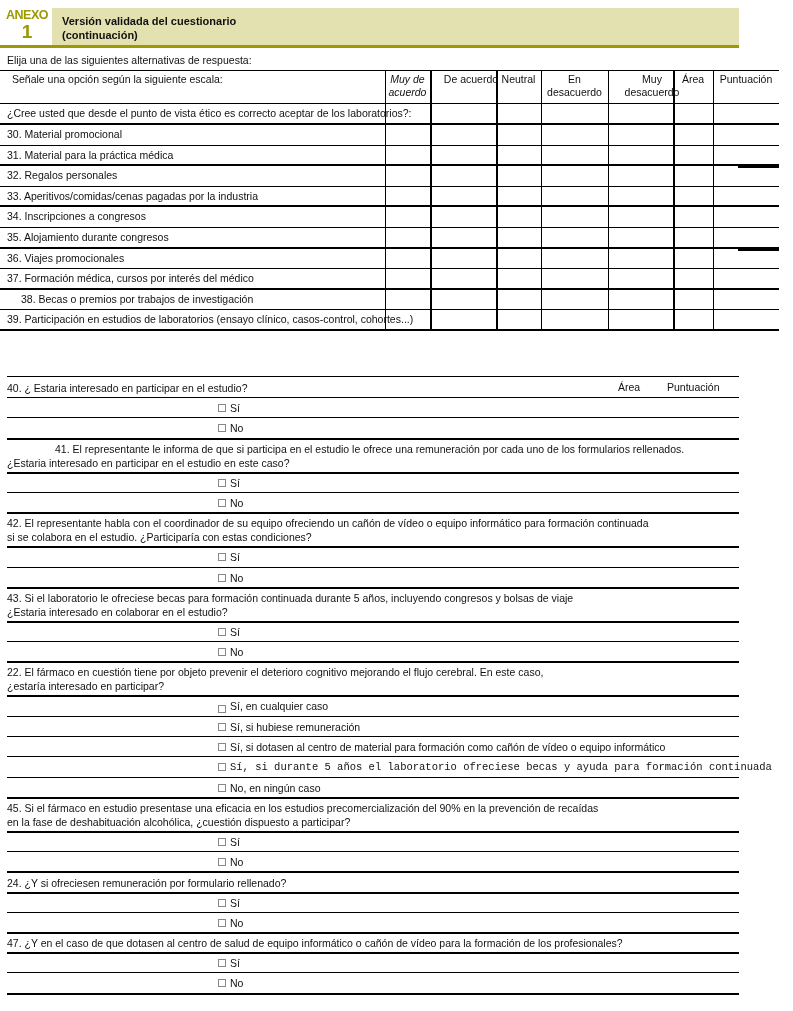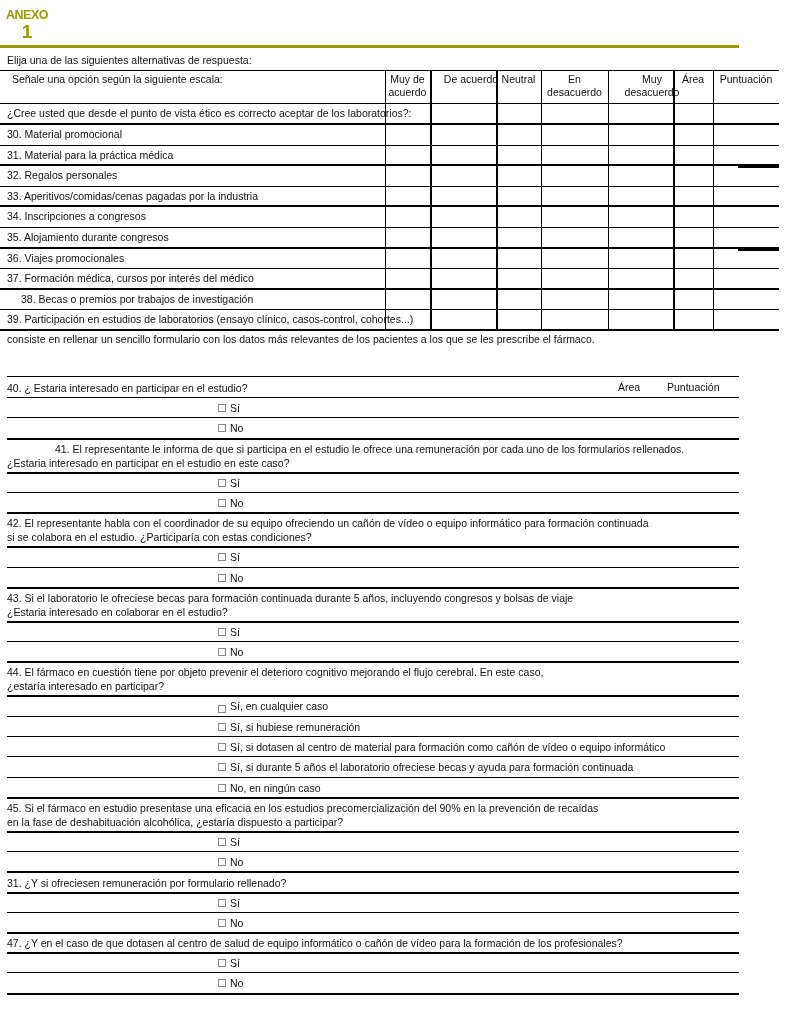"Versión validada del cuestionario" div.hdr-band { html: none -> <div> <div> <div>Versión validada del cuestionario</div> <div>(continuación)</div> </div> </div> }
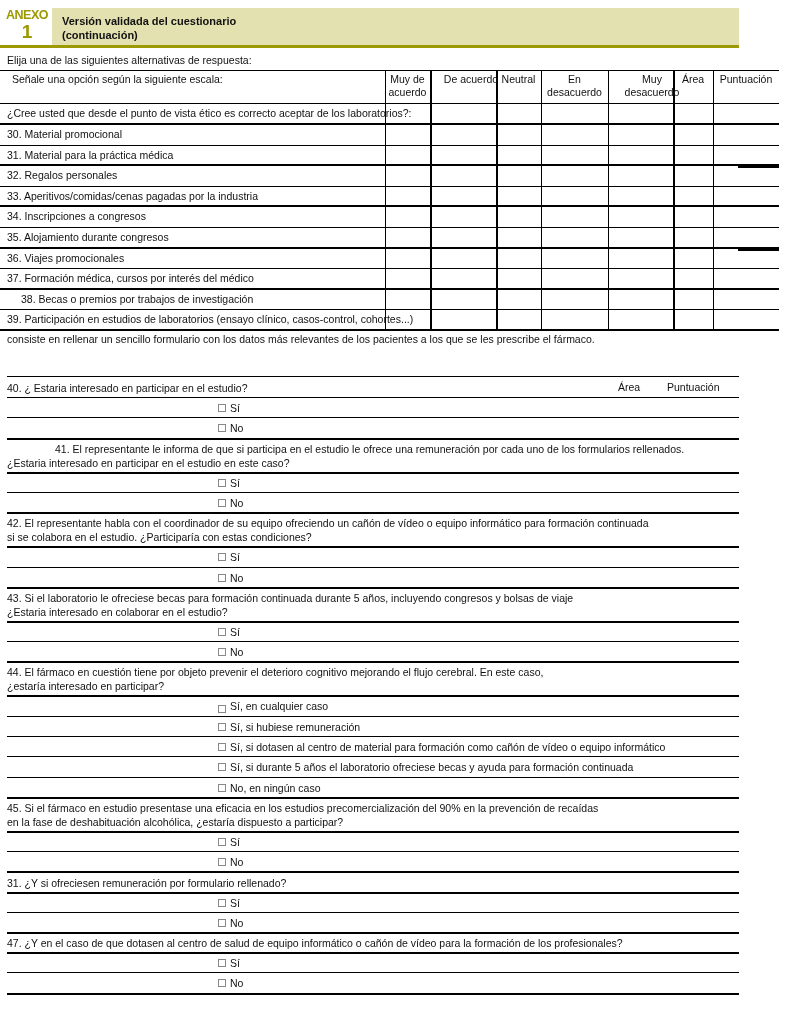"Muy de" div.colhead { font-style: none -> italic }
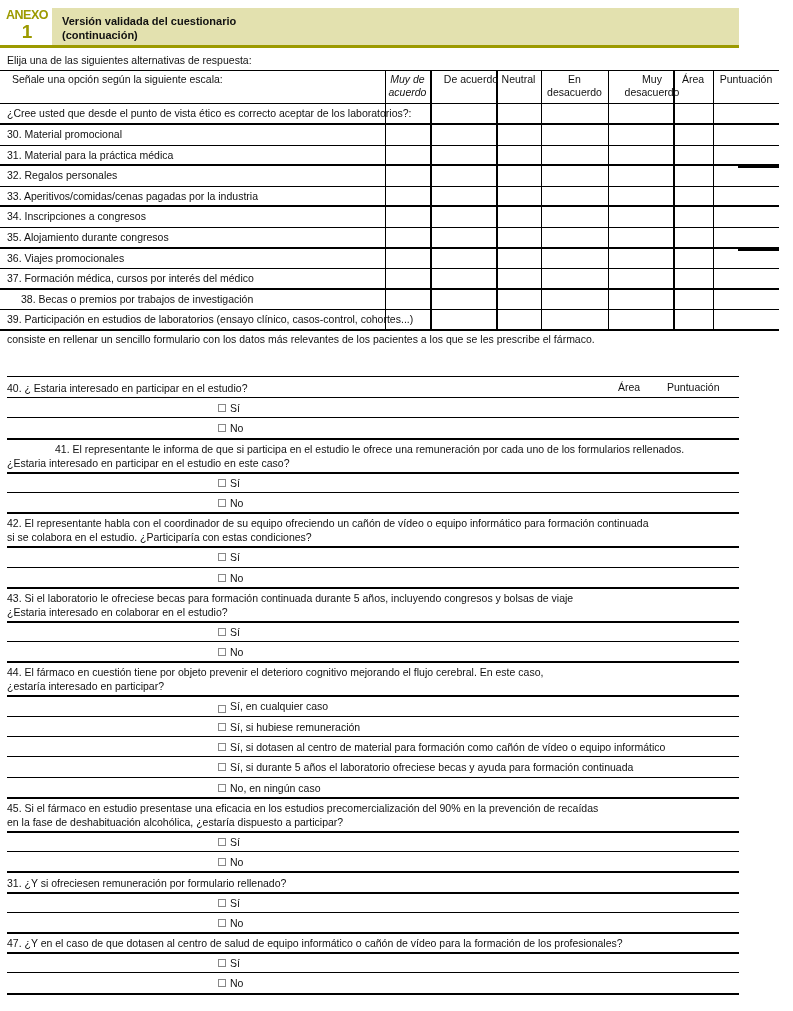"consiste en rellenar un sencillo" div { html: <div>consiste en rellenar un sencillo formulario con los datos más relevantes de los pacientes a los que se les prescribe el fármaco.</div> -> none }
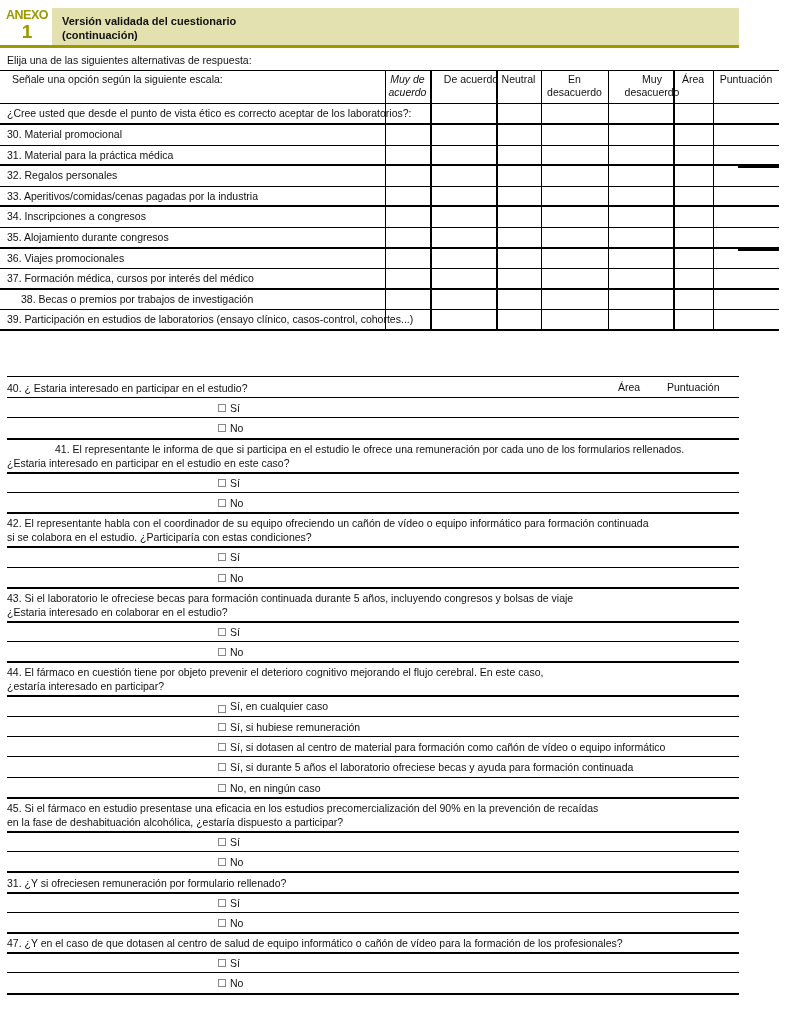"44. El fármaco en cuestión" div.q { text: 44 -> 22 }
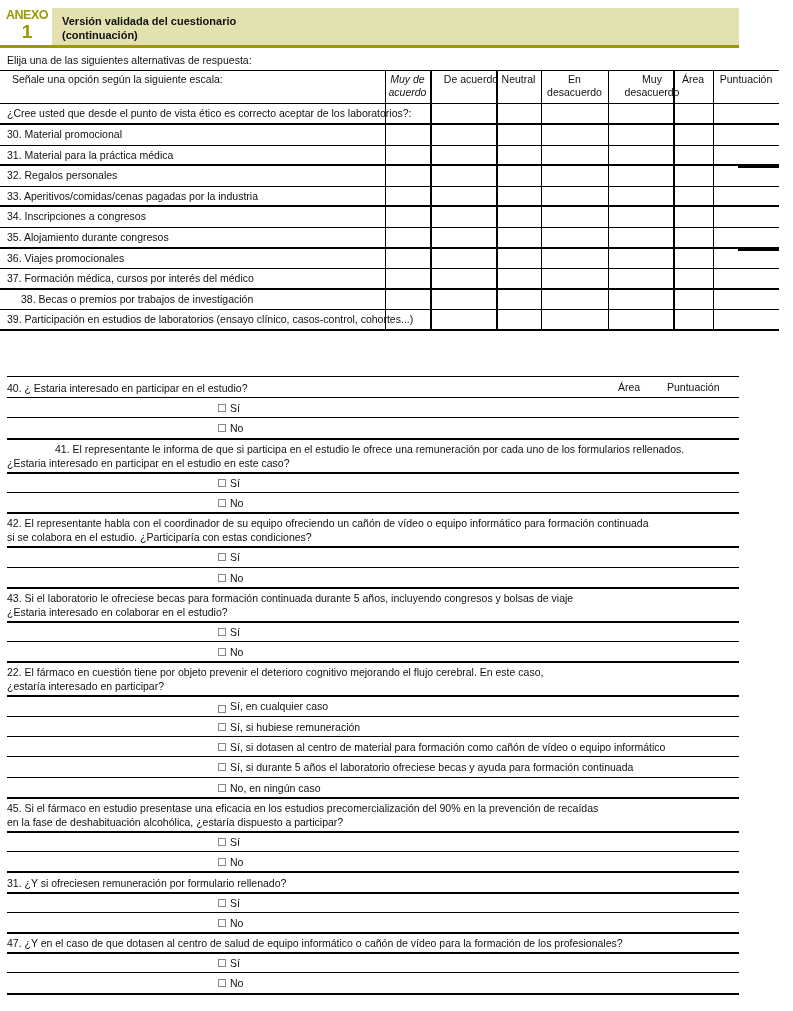"Sí, si durante 5 años" div.opt { font-family: none -> Liberation Mono, monospace }
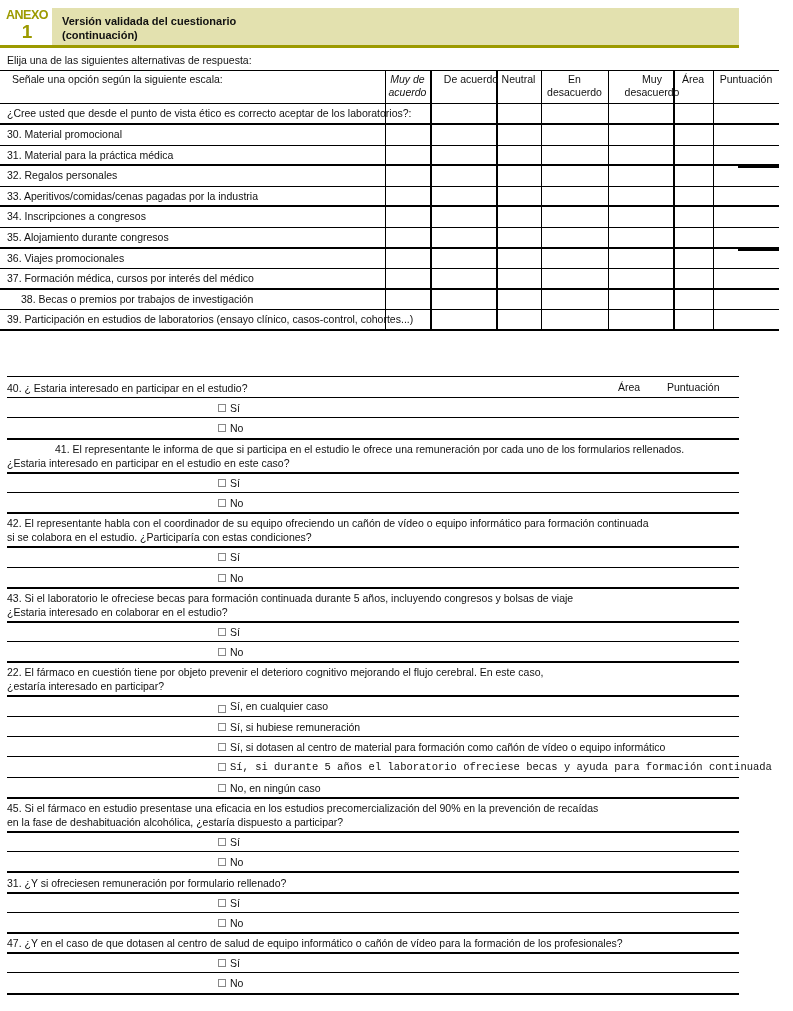"en la fase de deshabituación" div.q { text: estaría -> cuestión }
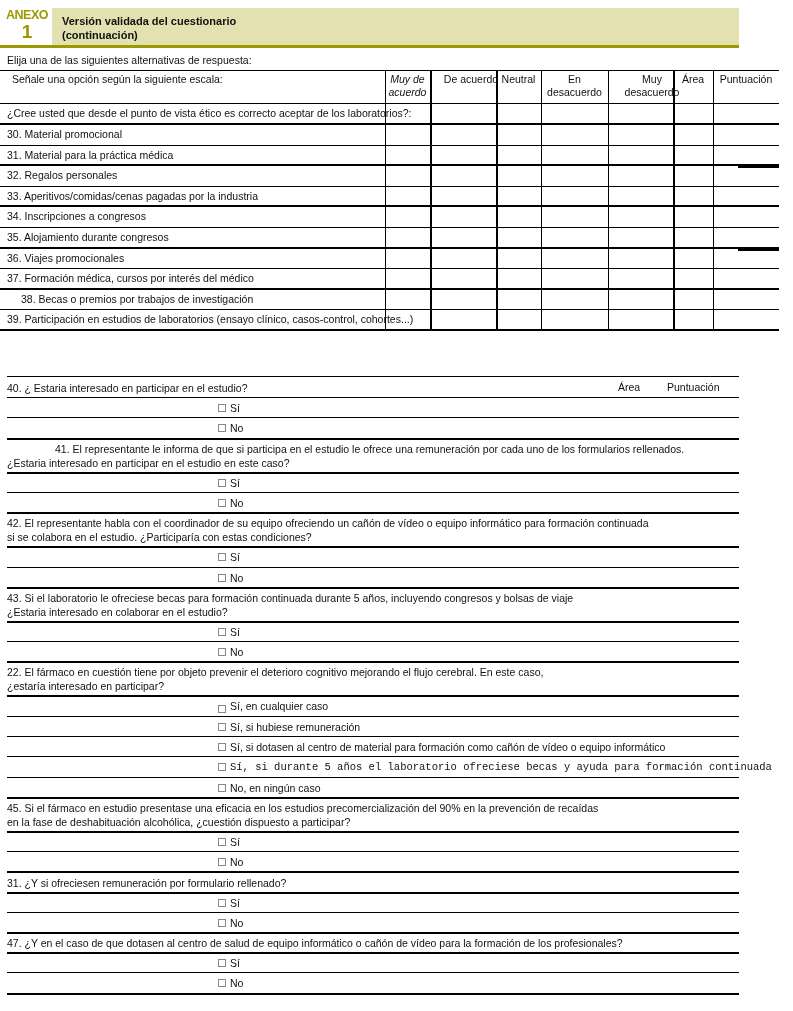"31. ¿Y si ofreciesen remuneración" div.q { text: 31 -> 24 }
